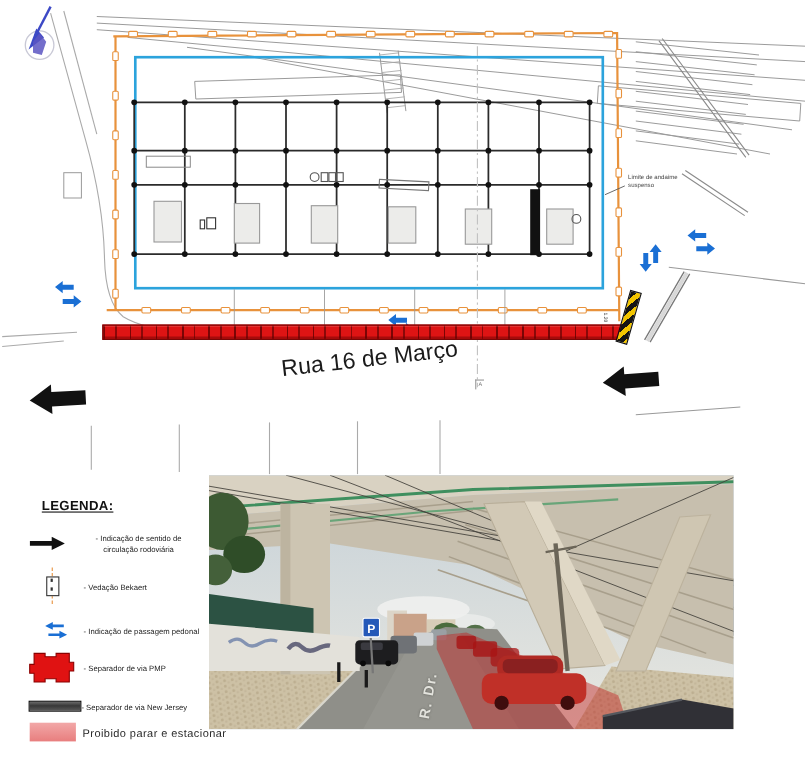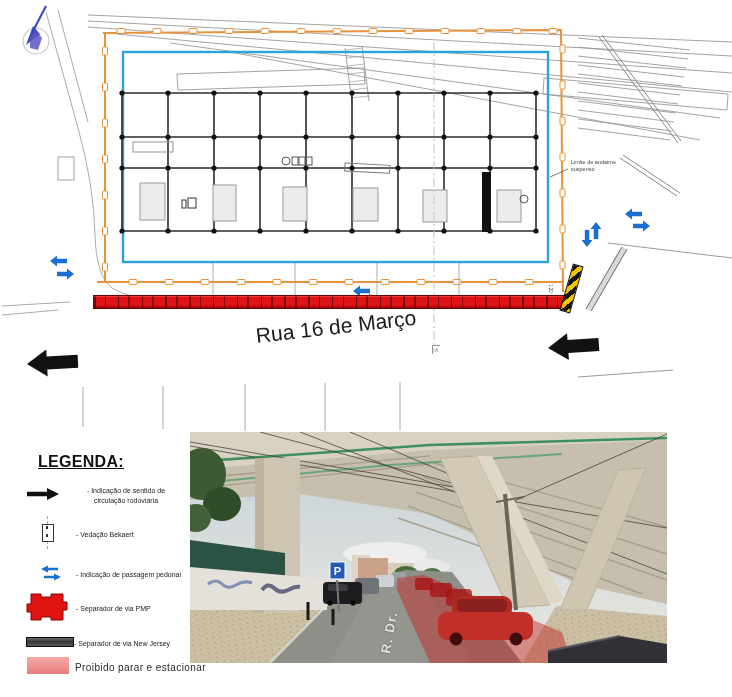"LEGENDA:" .legend-title { font-size: 16px -> 12px }
